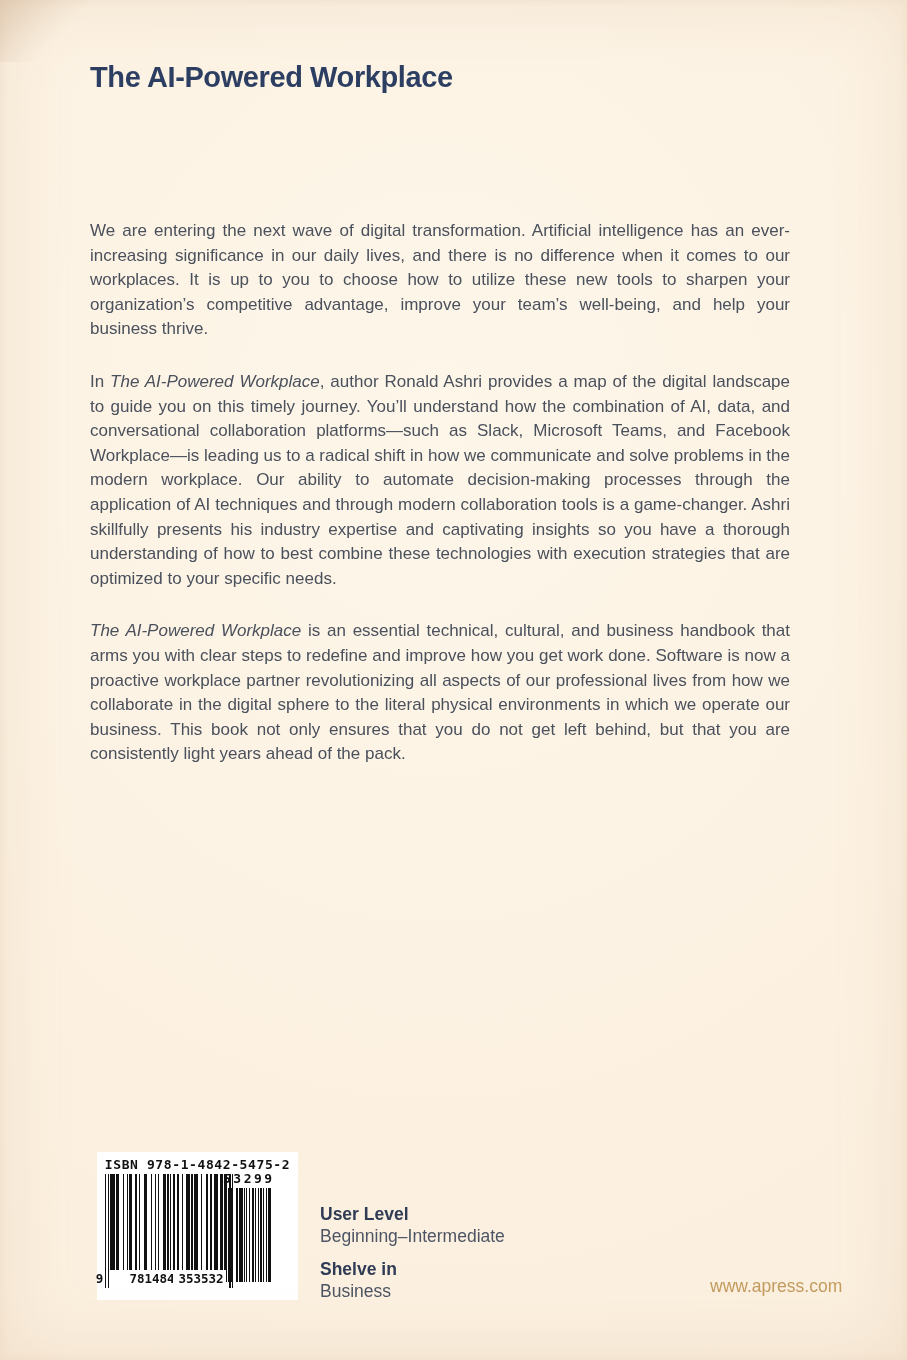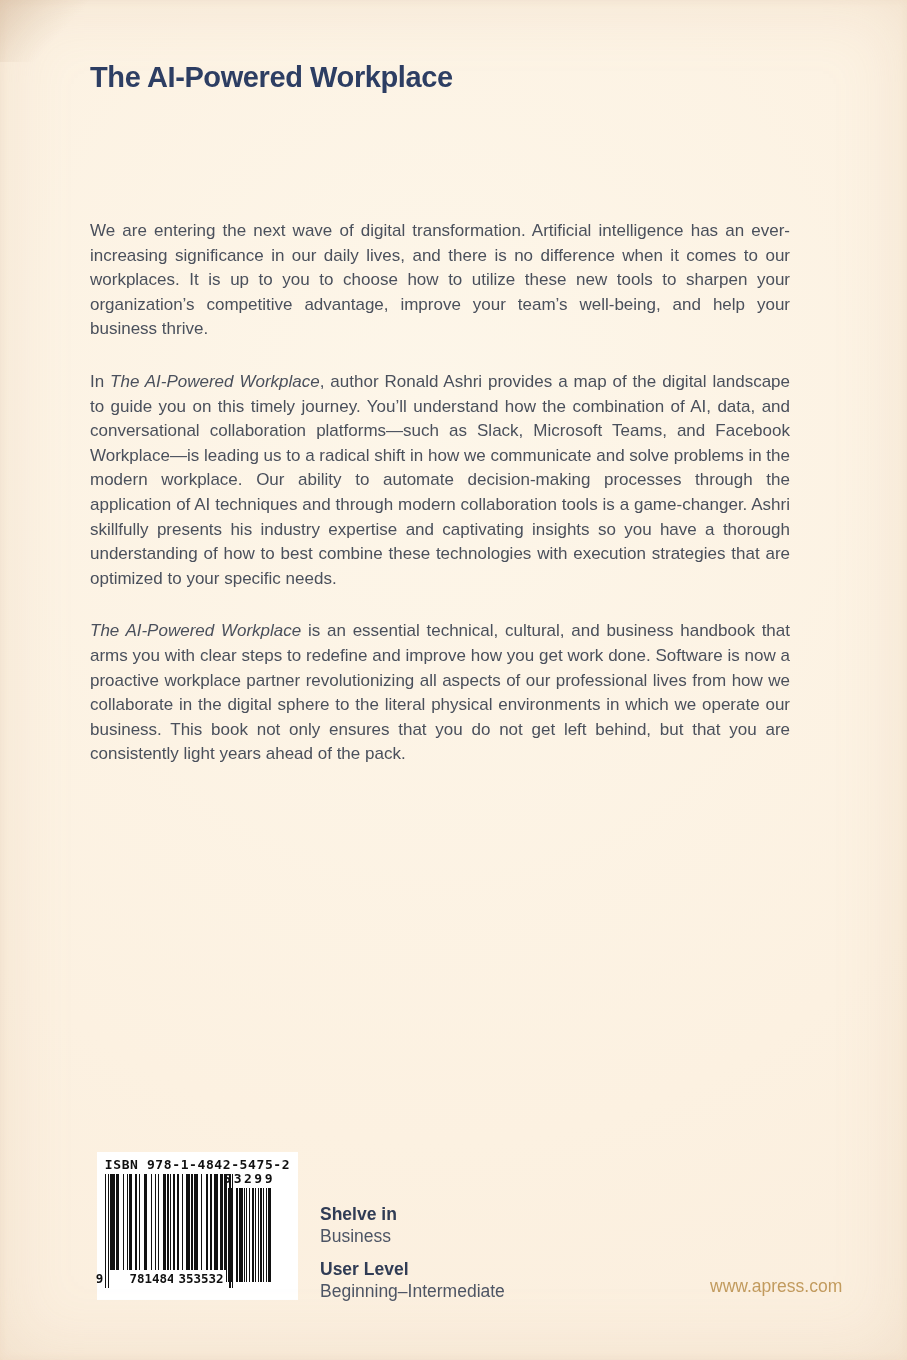"53299" .addon-label { text-align: right -> left }
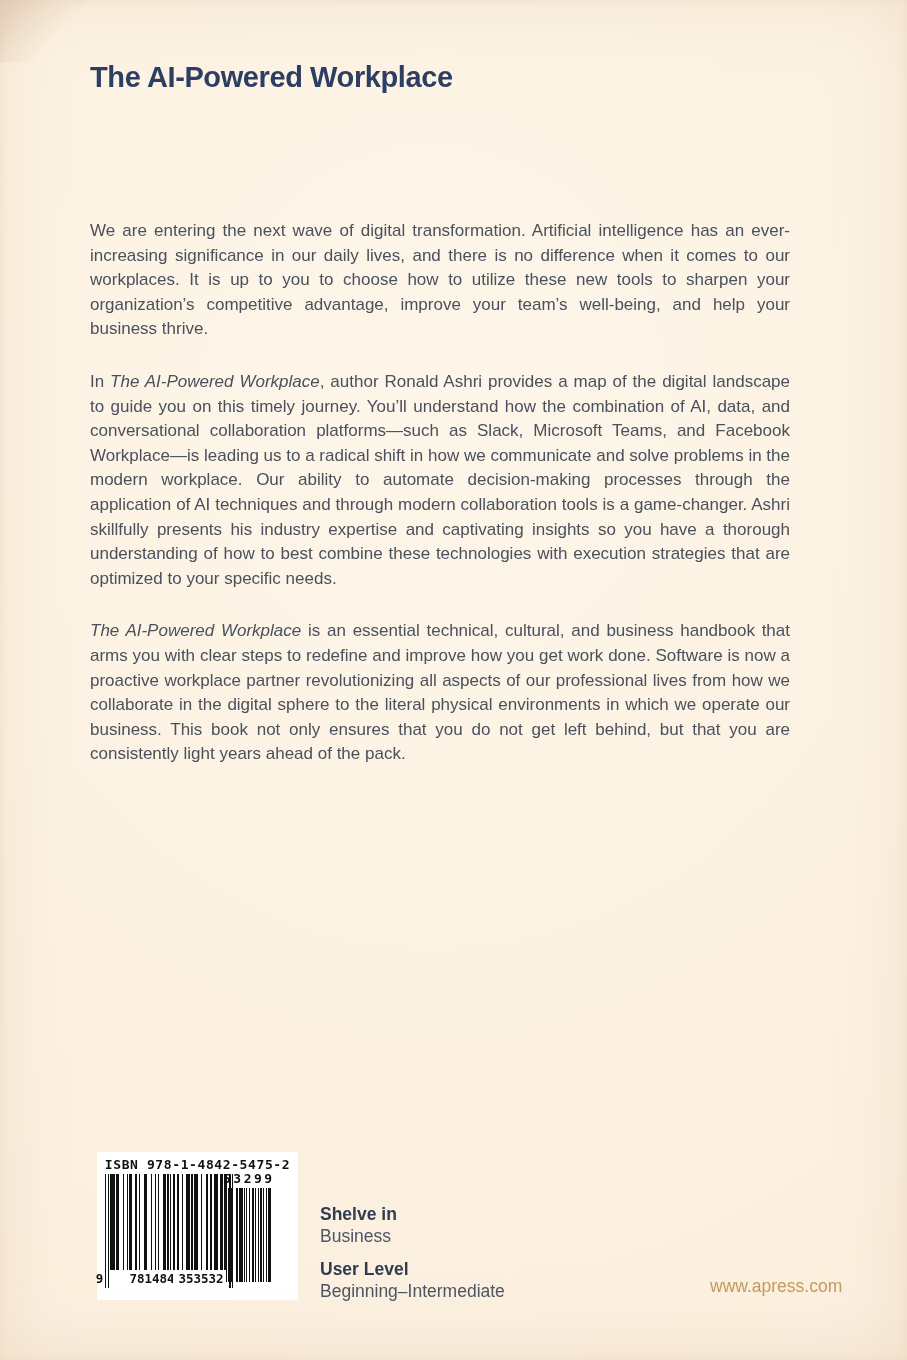"Shelve in" div.f-group { order: before "User Level" -> after "User Level" }
